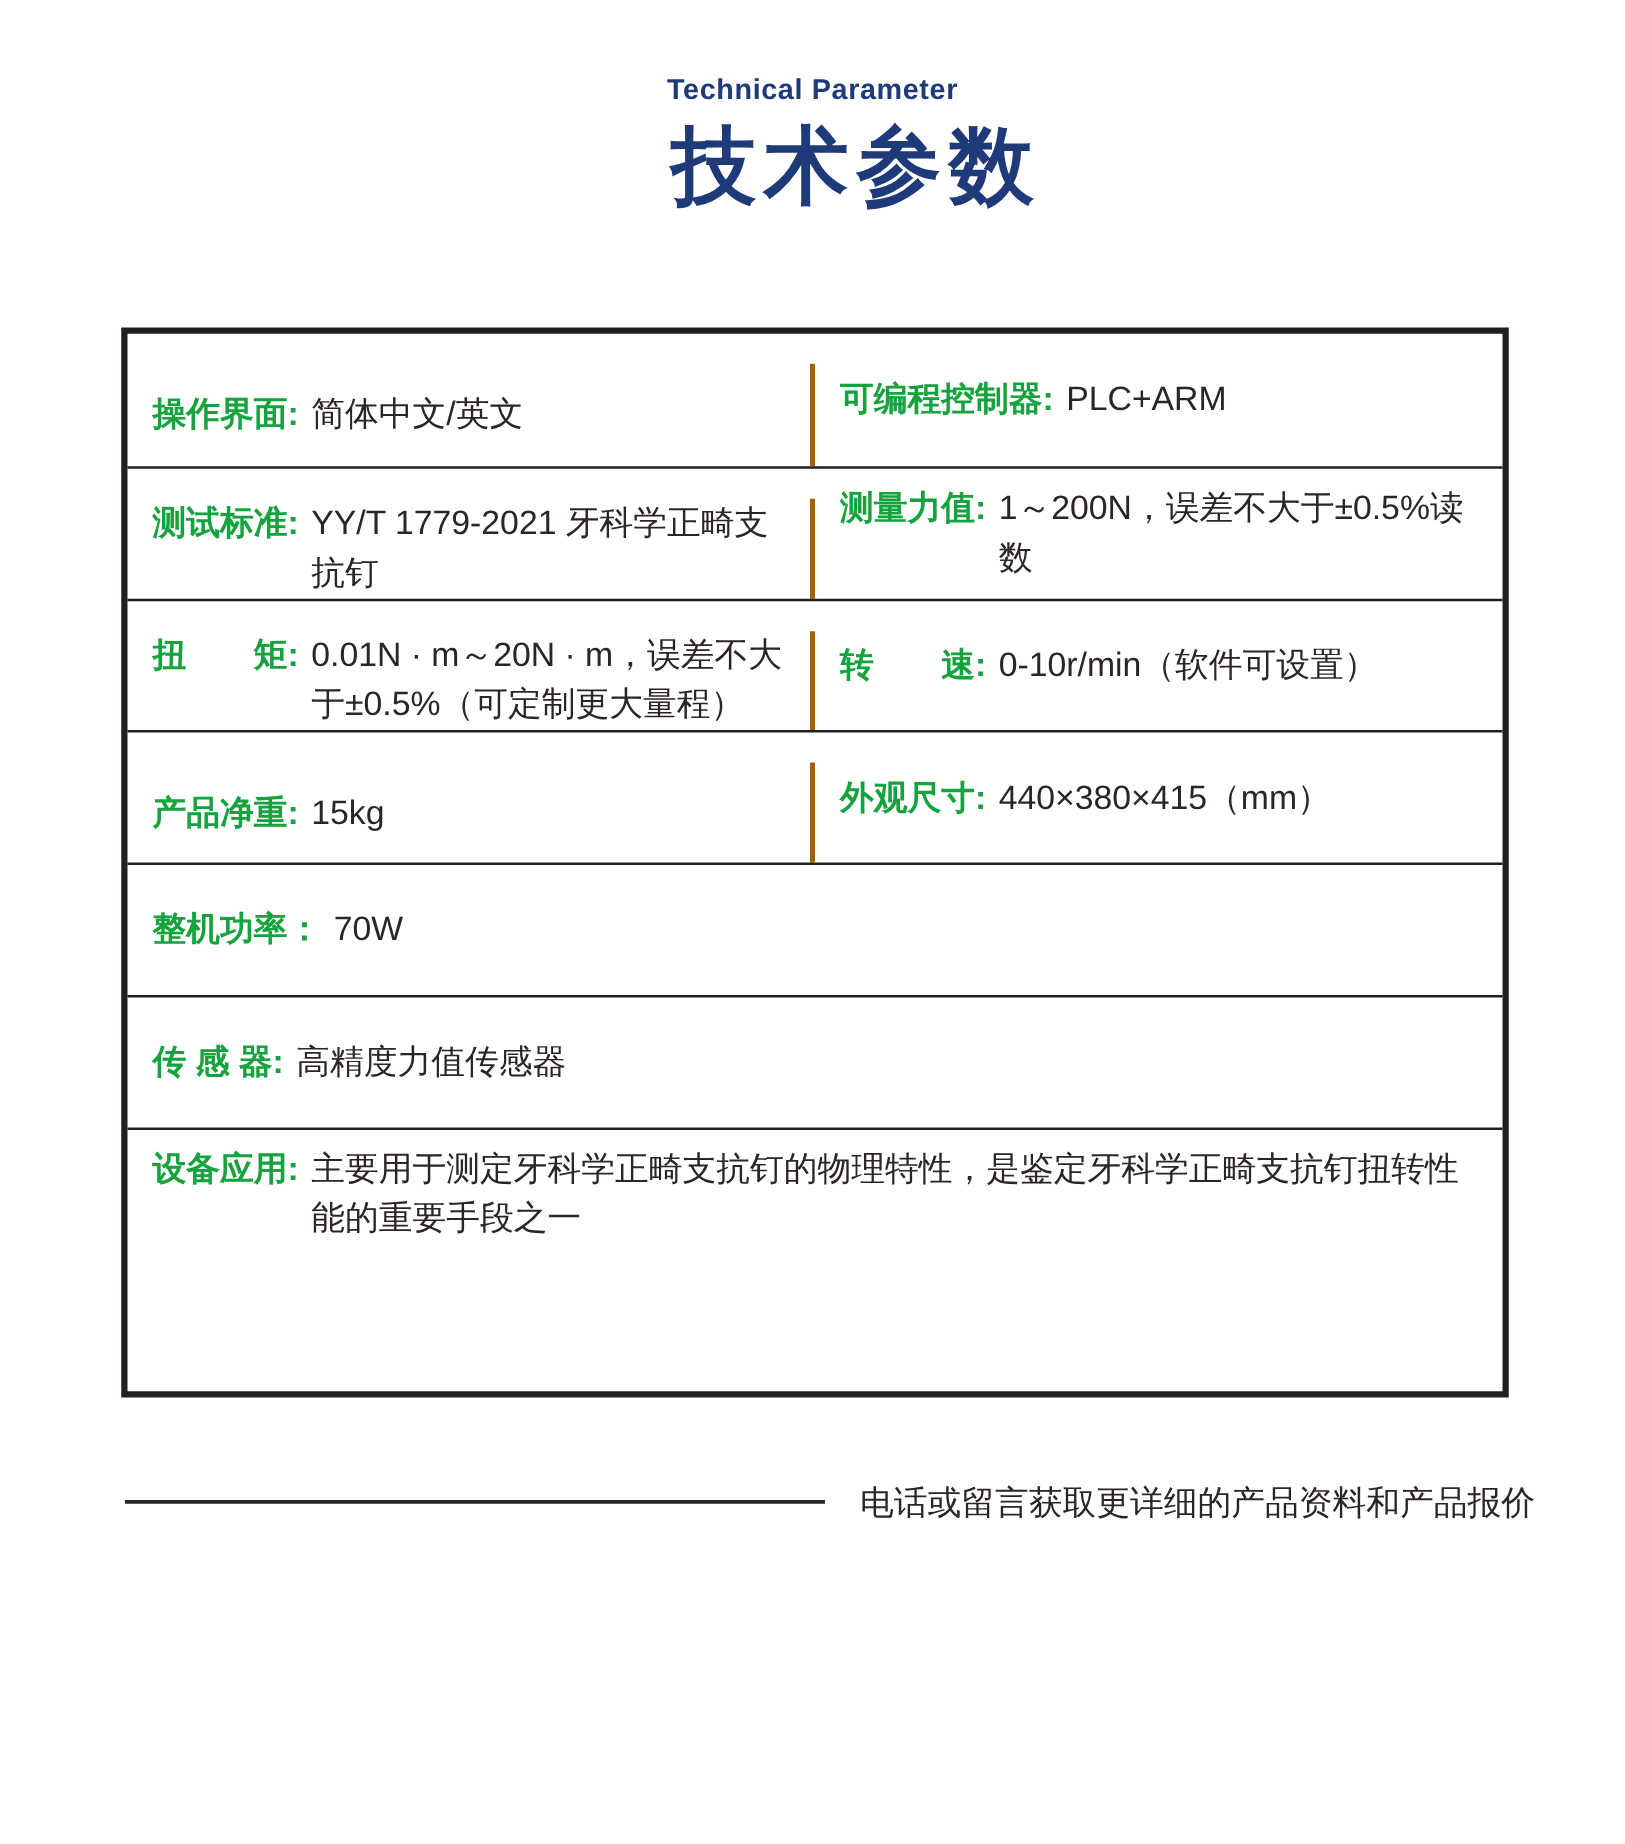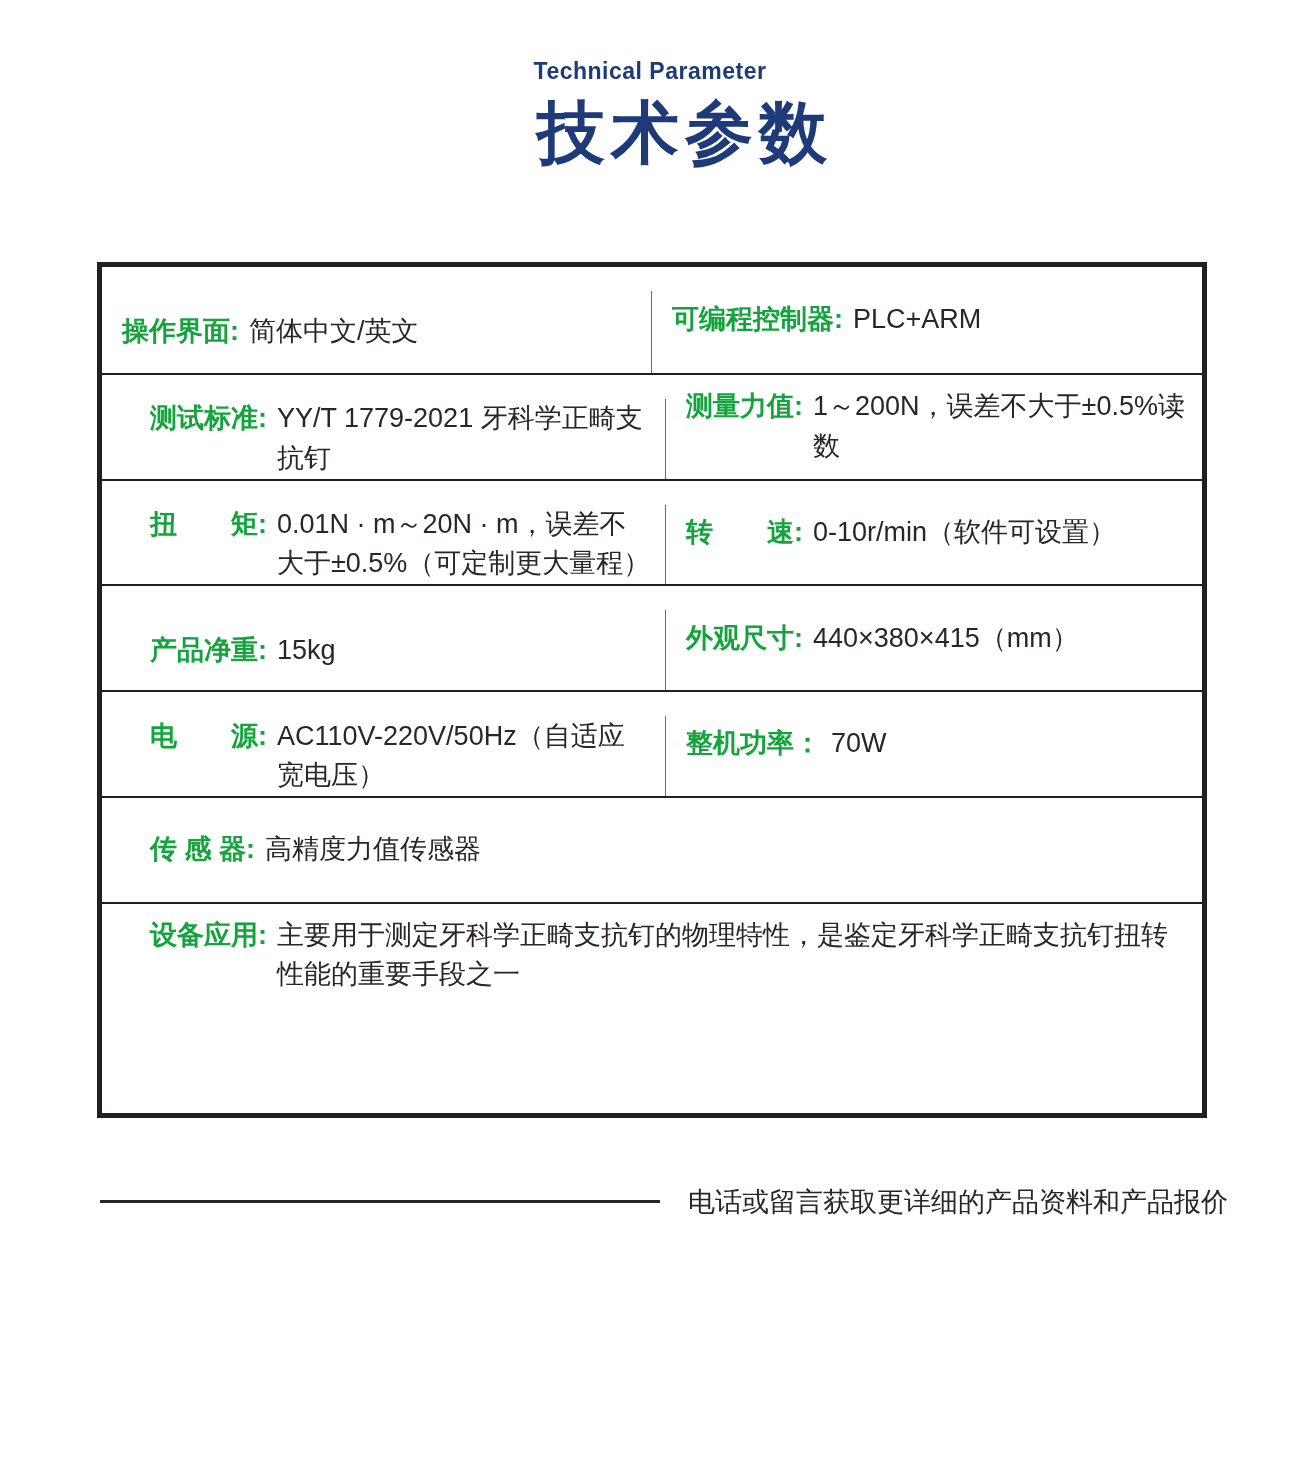"操作界面:" .cell.left { border-right: 1px solid #a16207 -> 4px solid #a16207 }
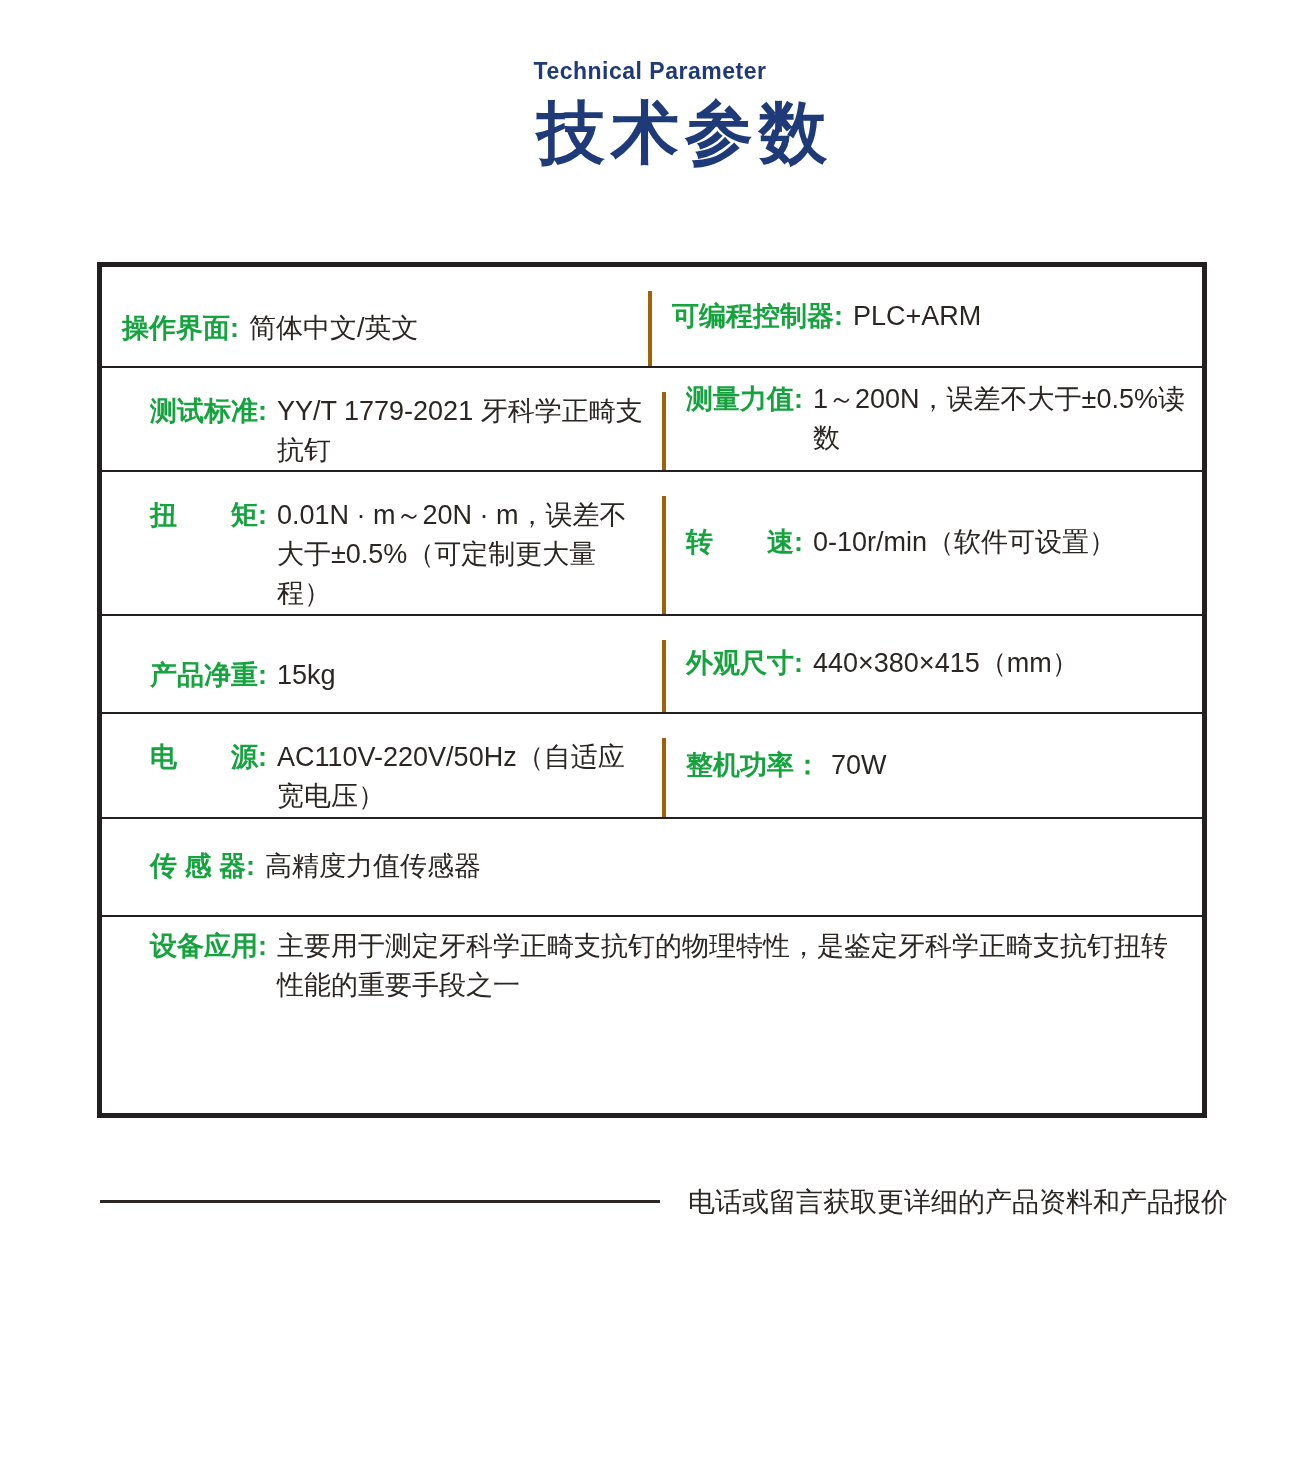"测试标准:" .row + .row { padding-left: 28px -> none }
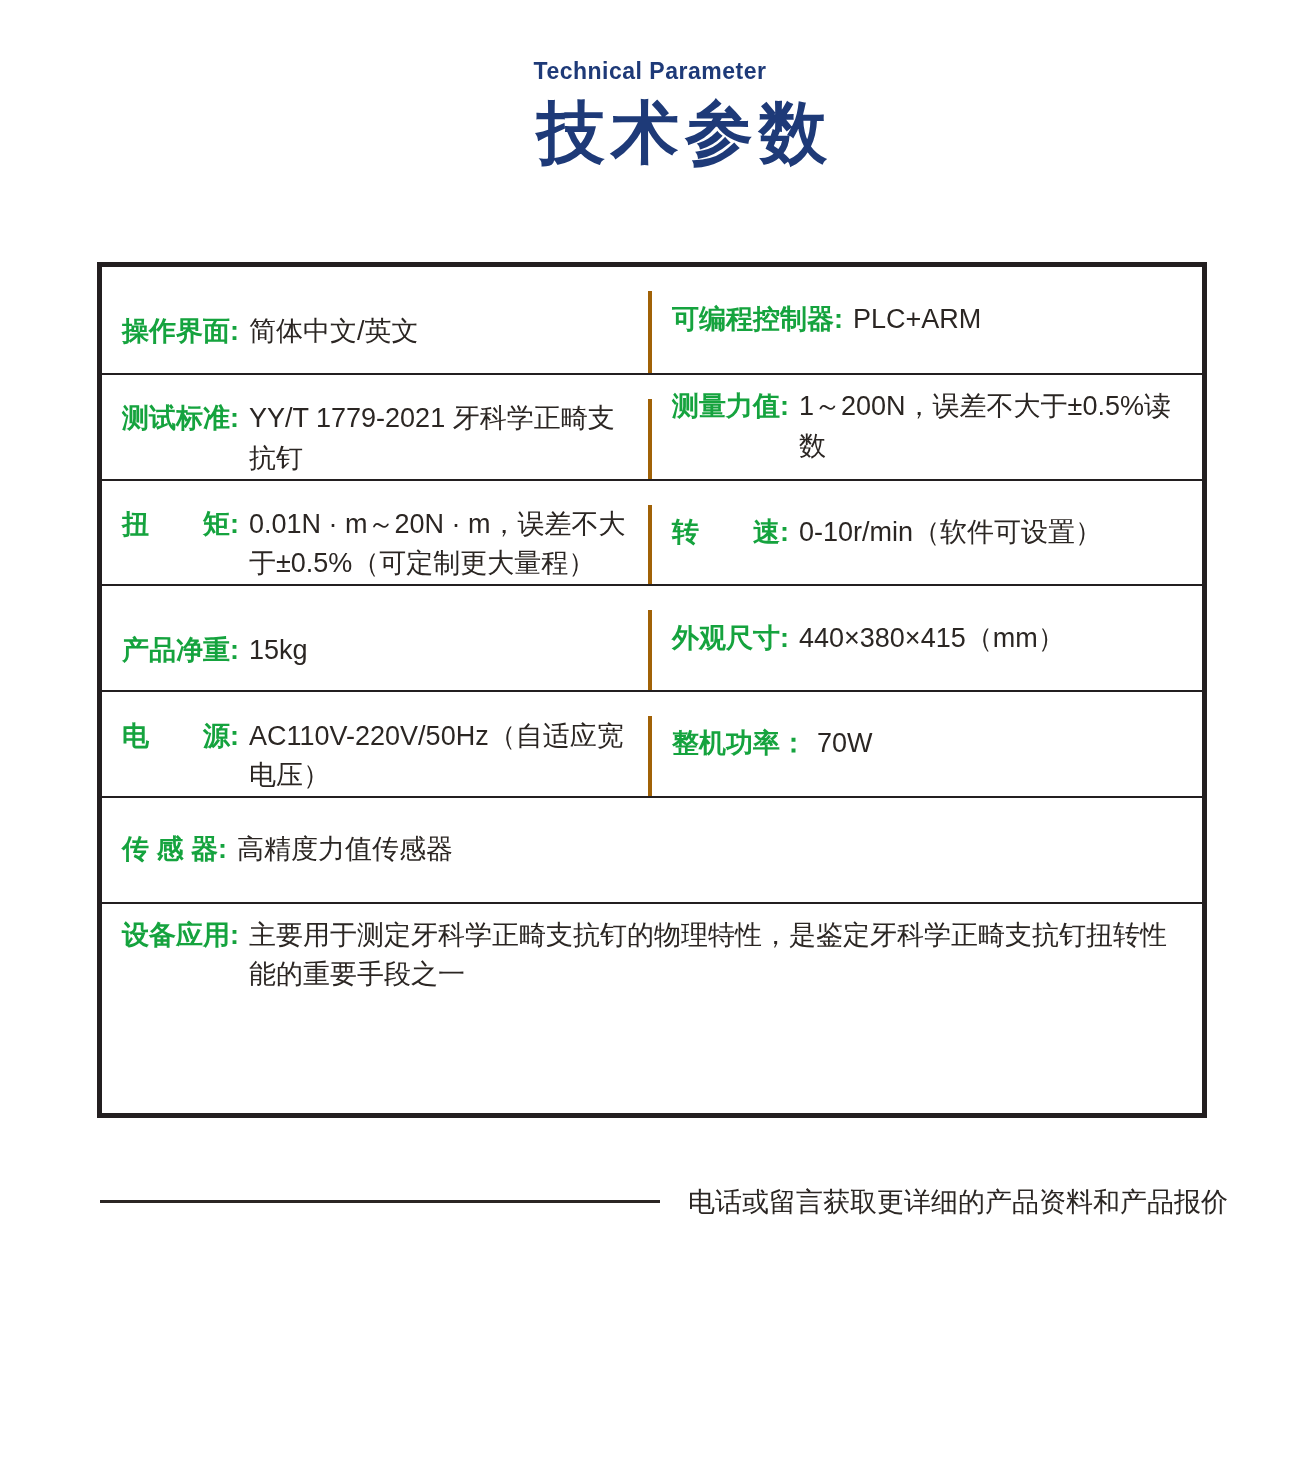"电 源:" div.cell { html: <div> <div> <span>电 源:</span> <span>AC110V-220V/50Hz（自适应宽电压）</span> </div> </div> -> none }
